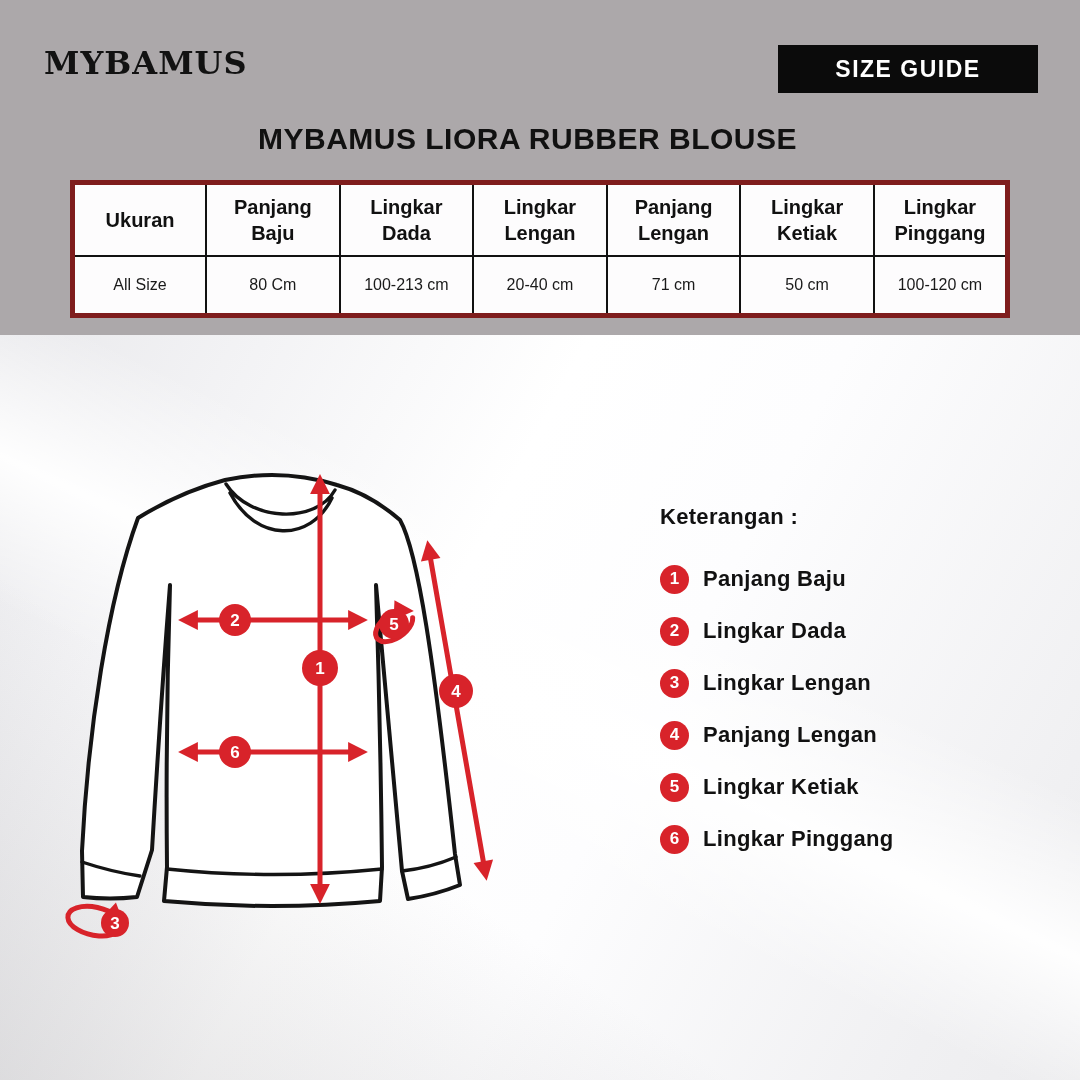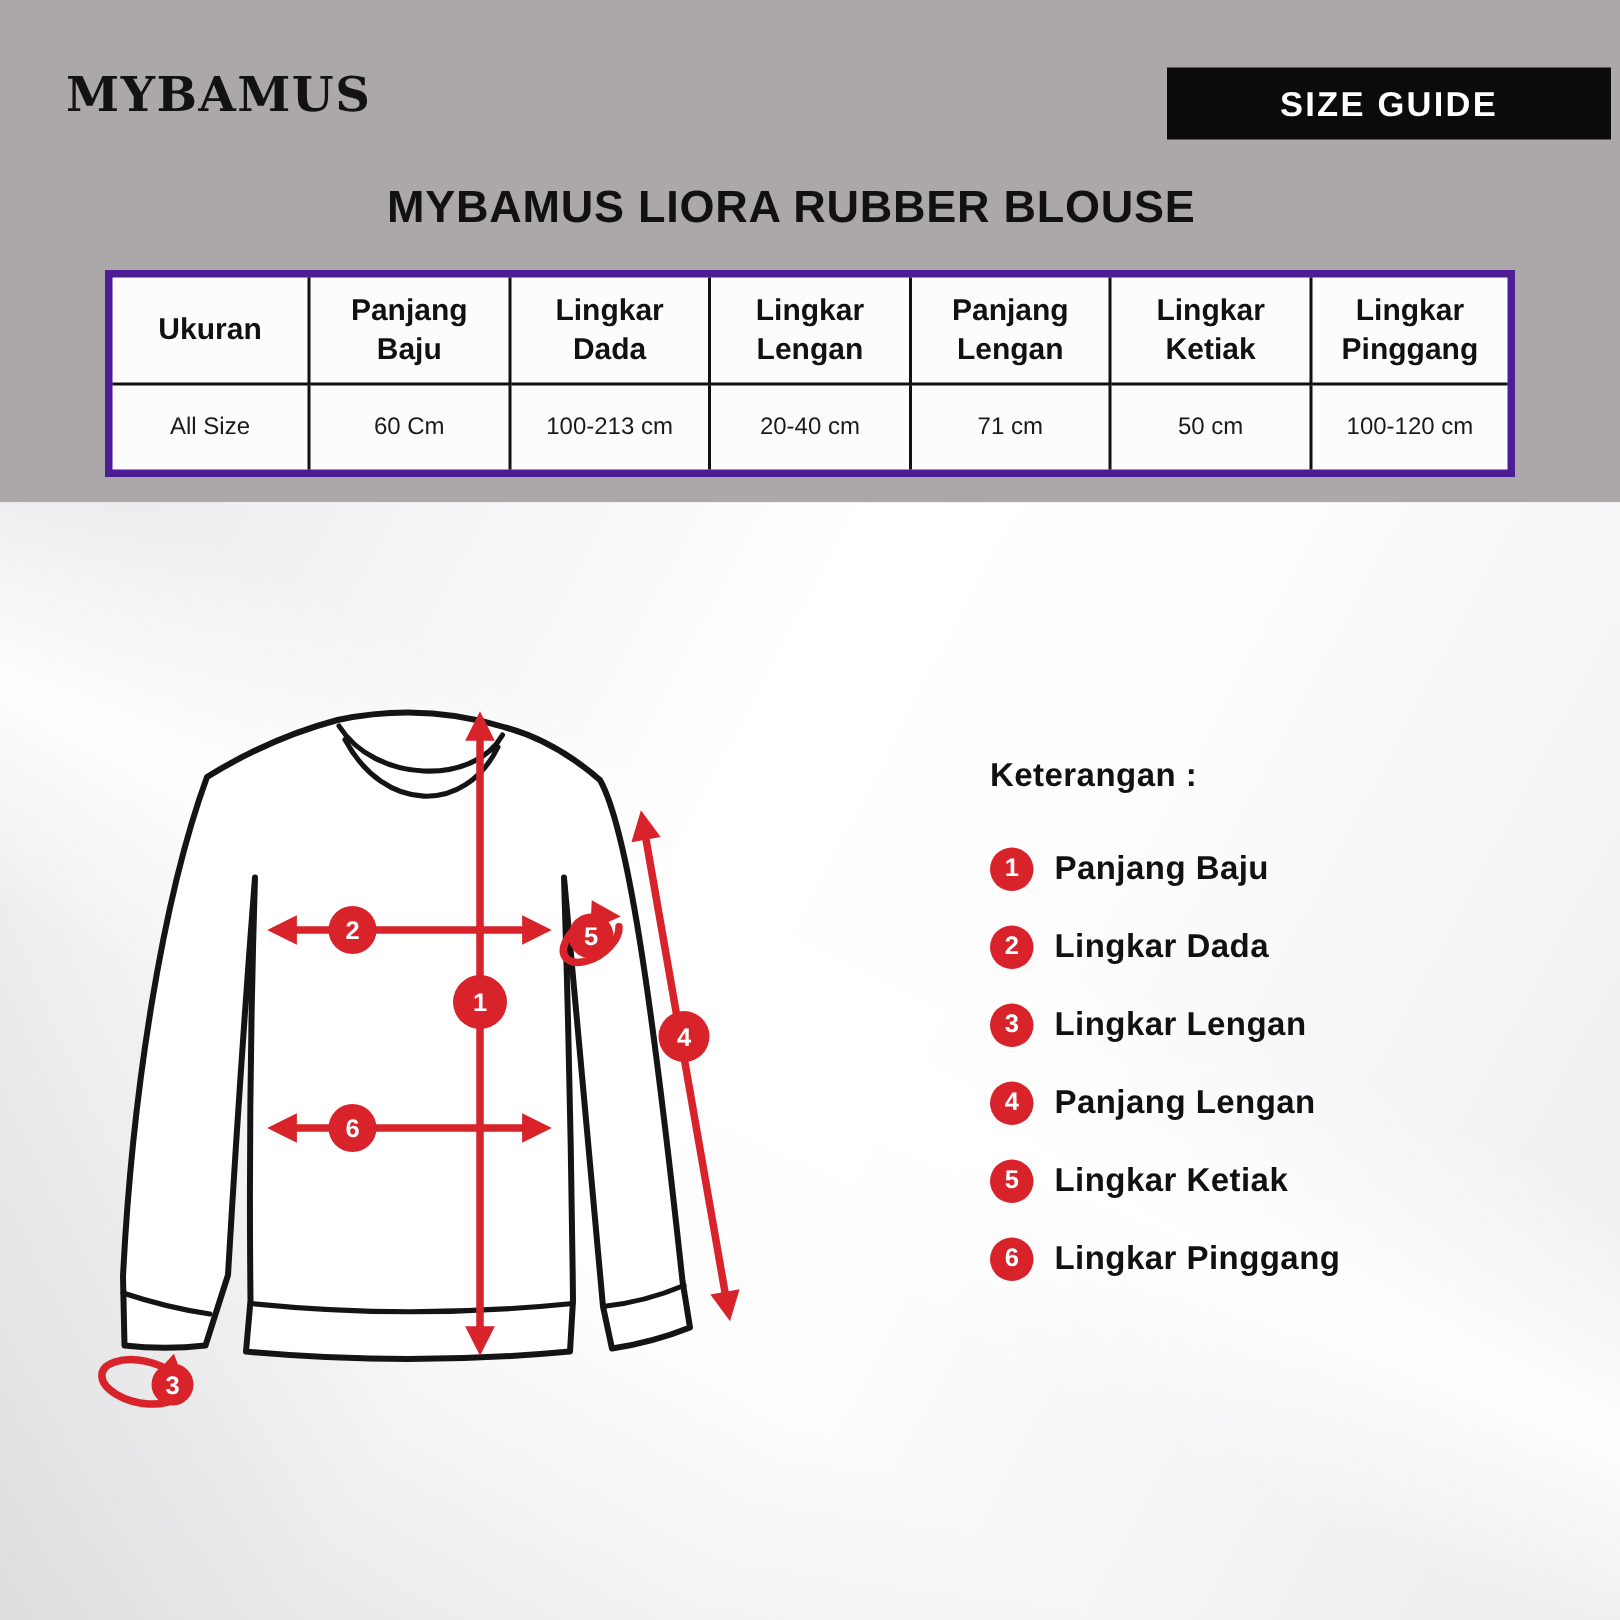"SIZE GUIDE" .size-guide-badge { width: 296px -> 260px }
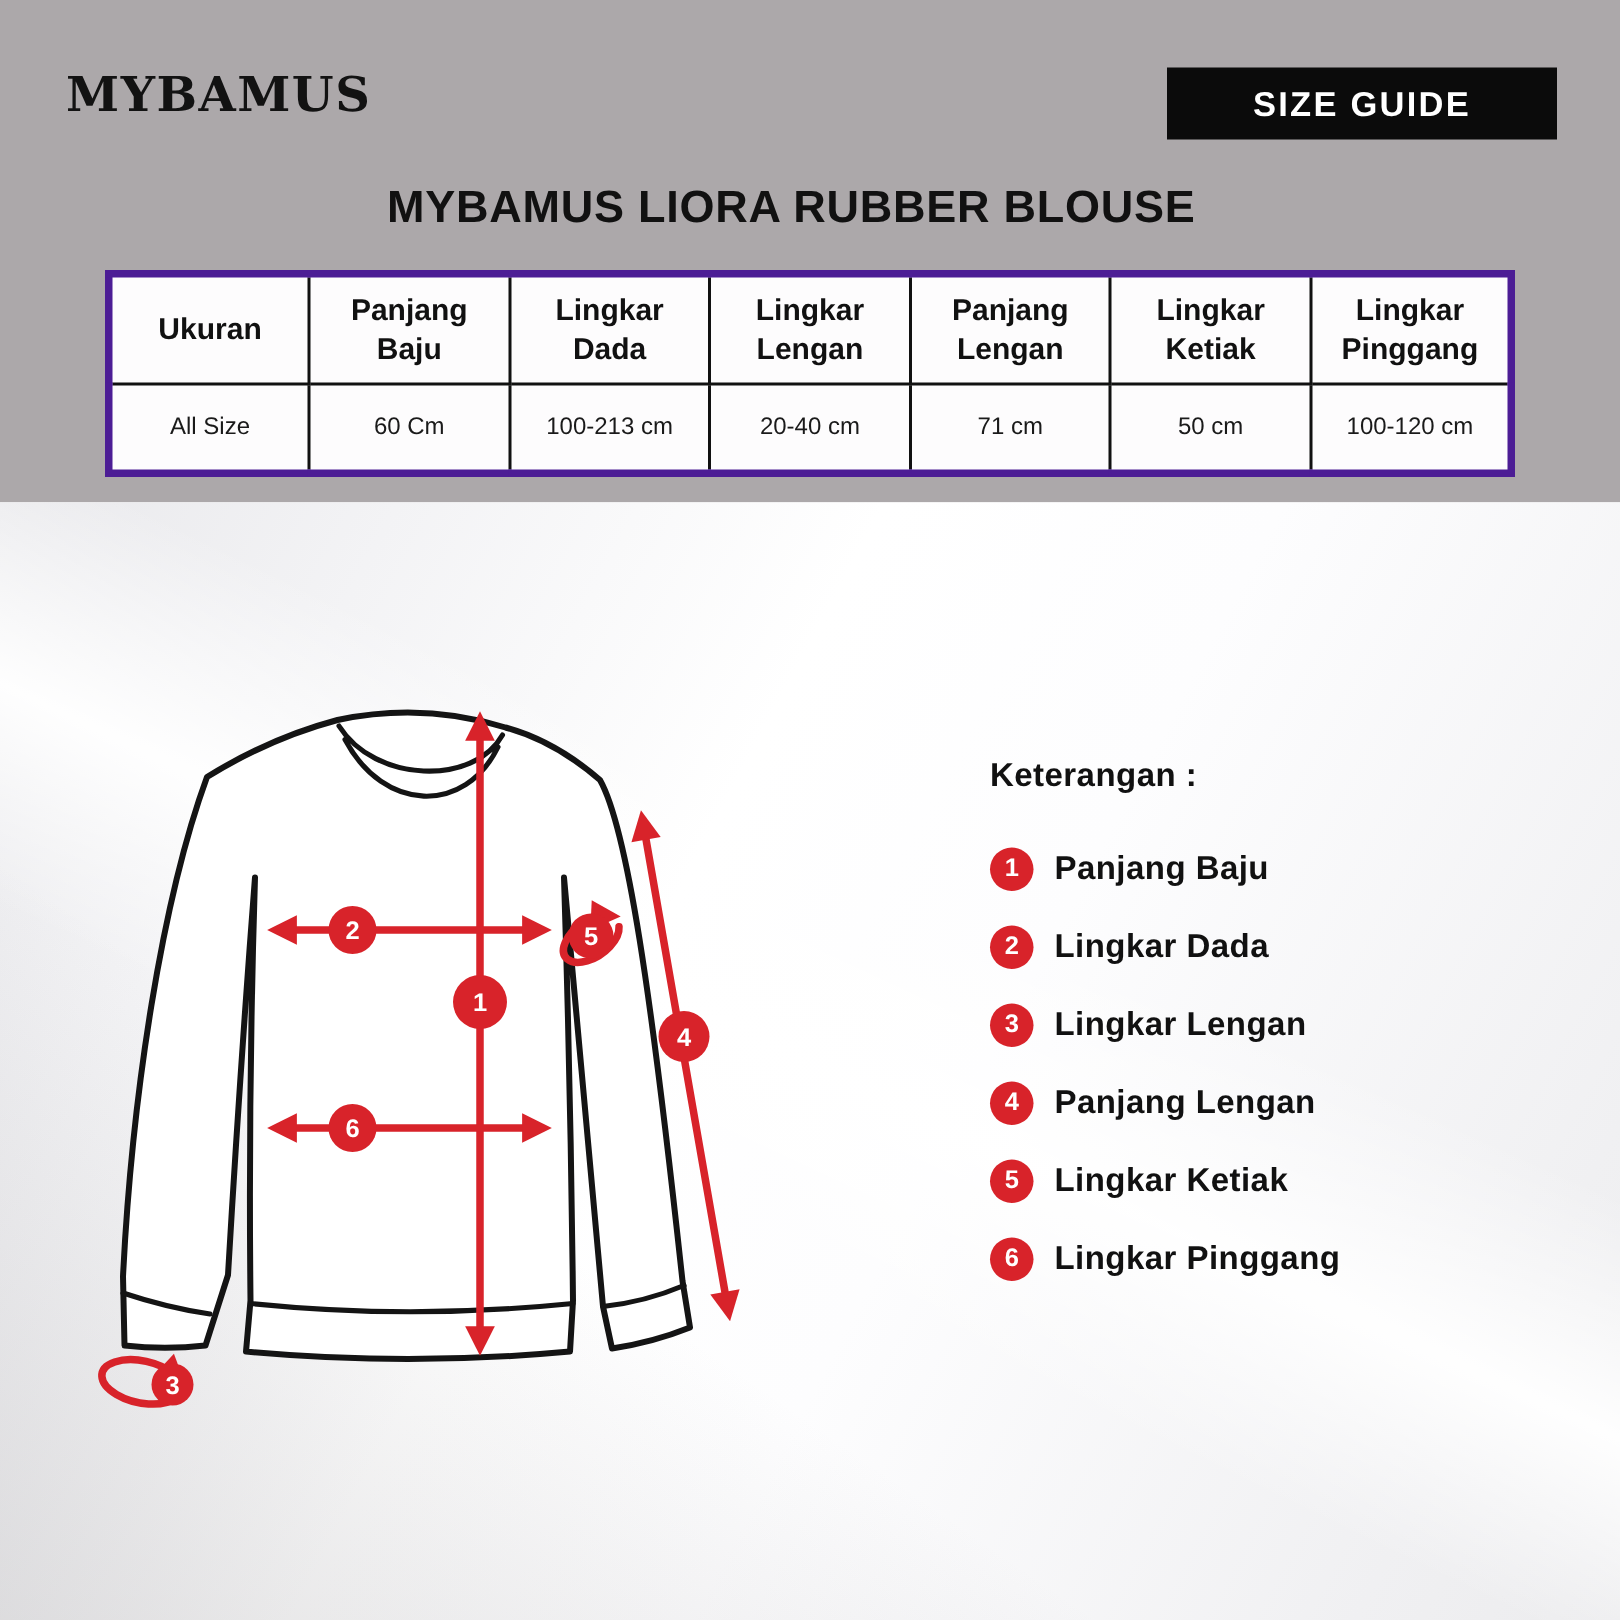"Ukuran" table.size-table { border: 5px solid #4c1d95 -> 5px solid #7f1d1d }
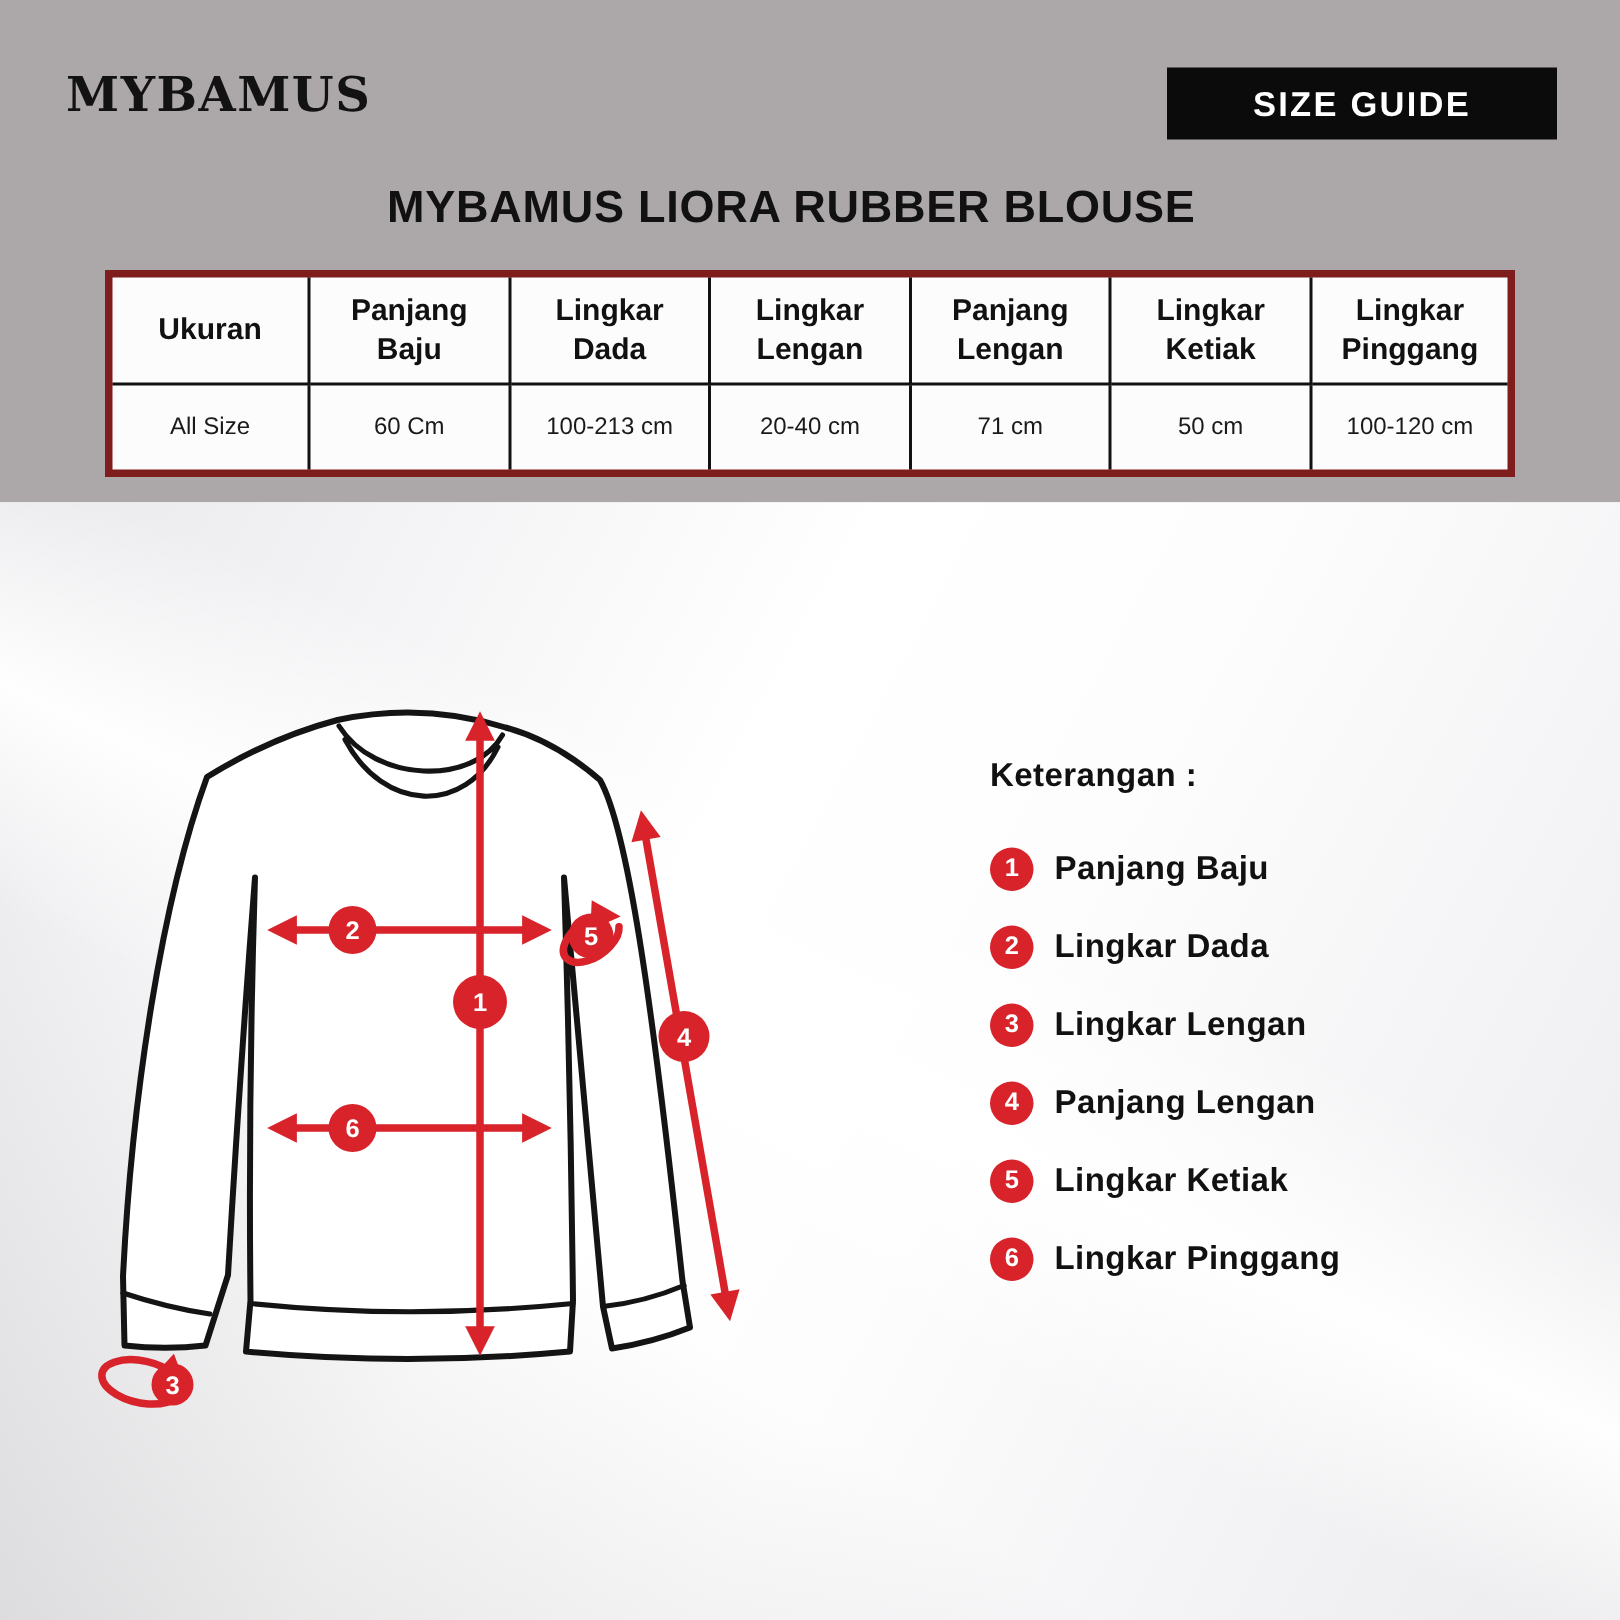"60 Cm" td { text: 60 -> 80 }
